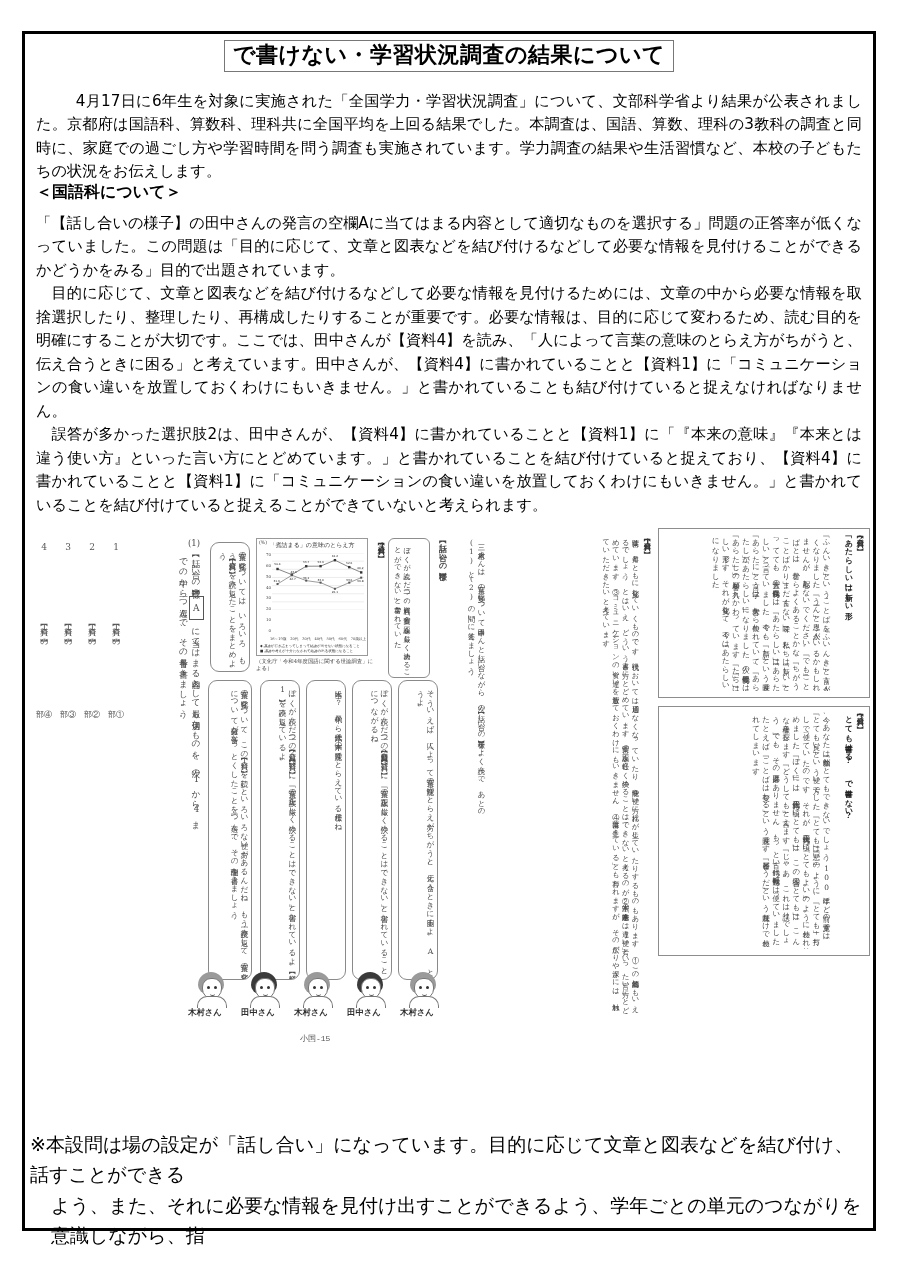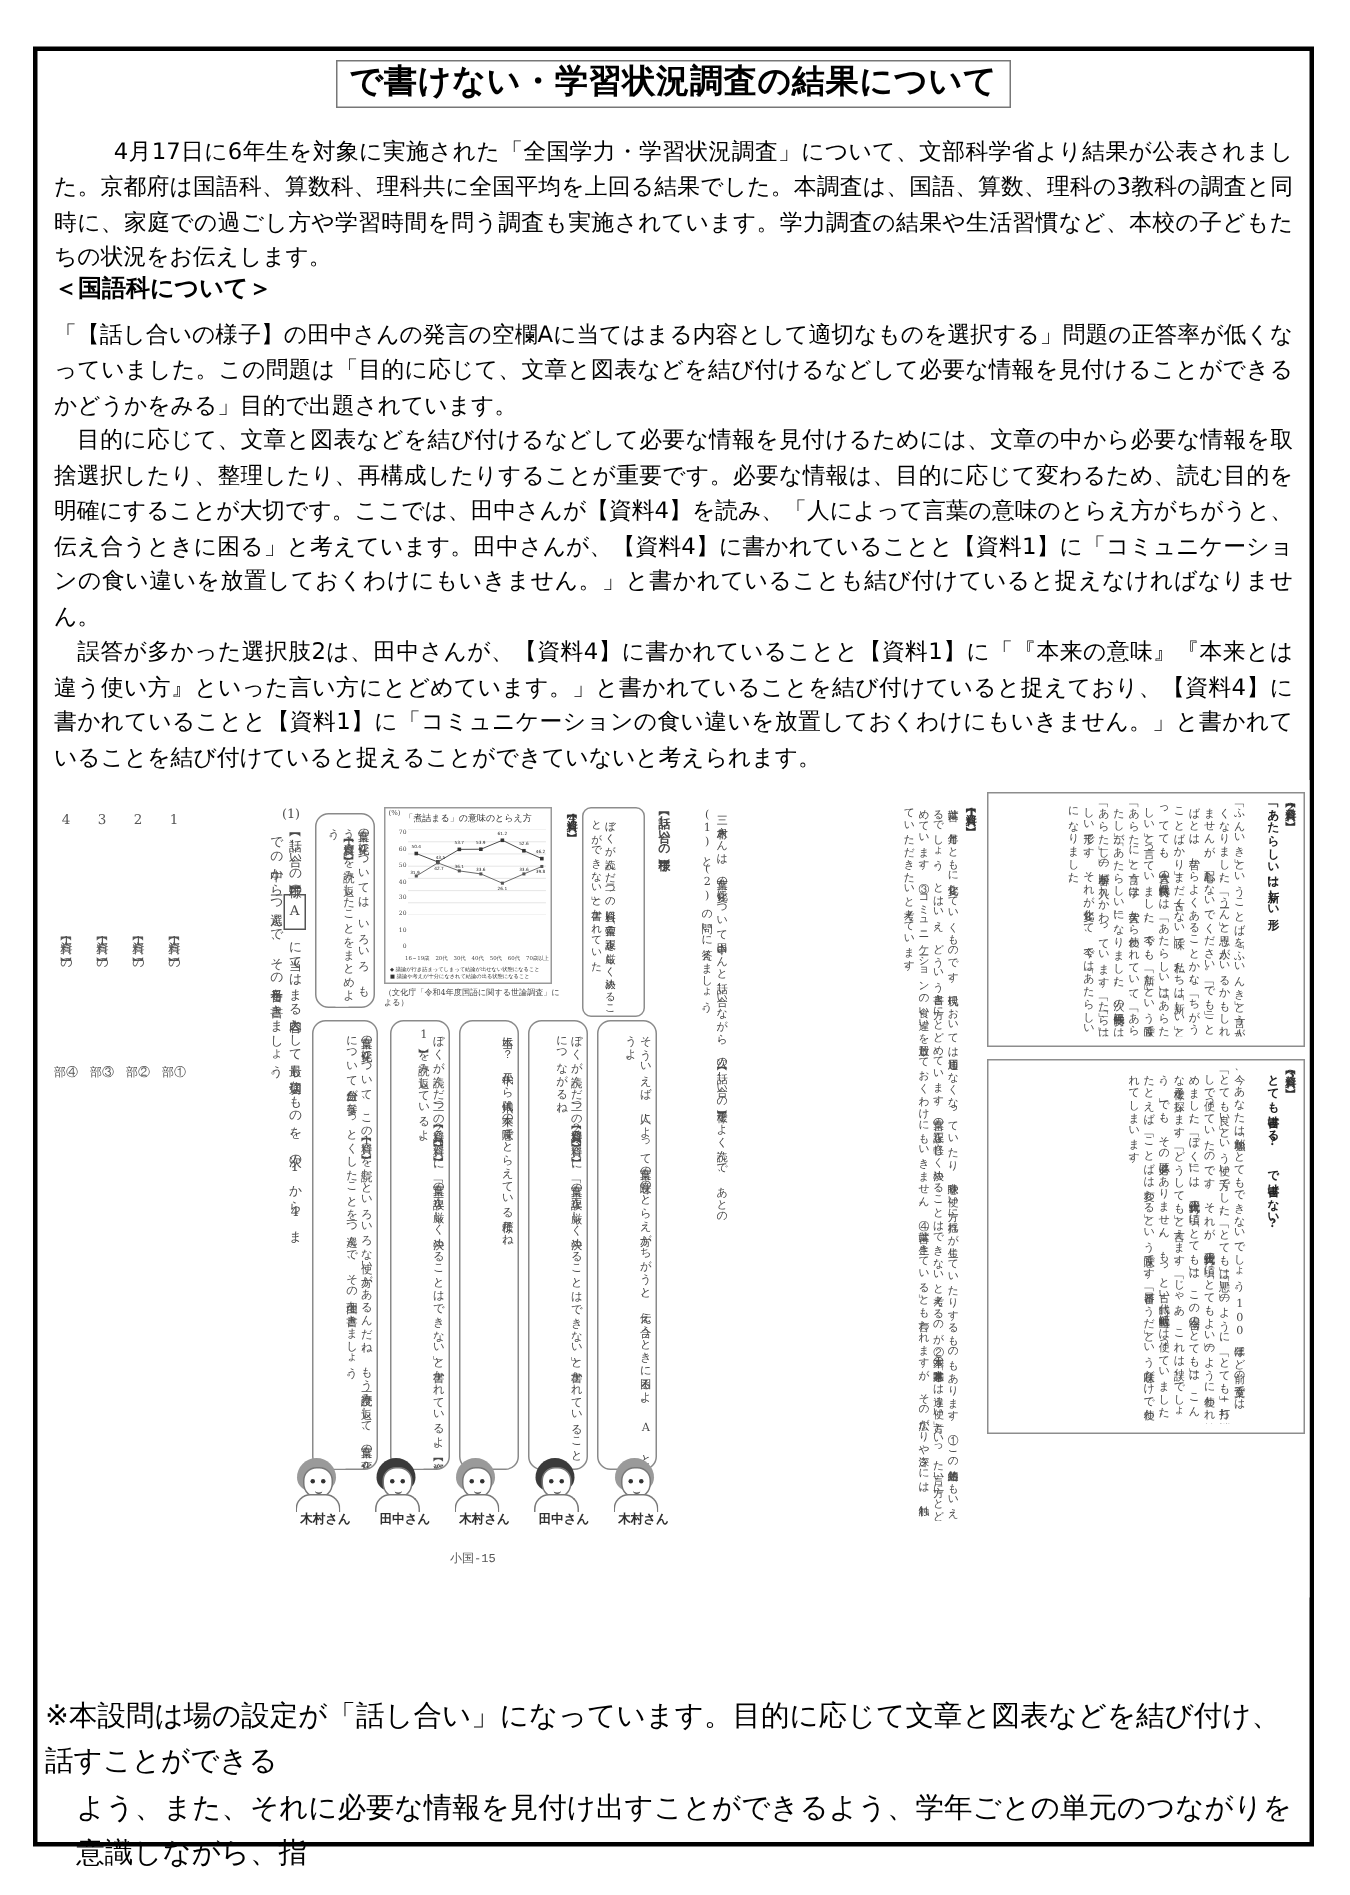"木村さん" .person { text-align: right -> left }
